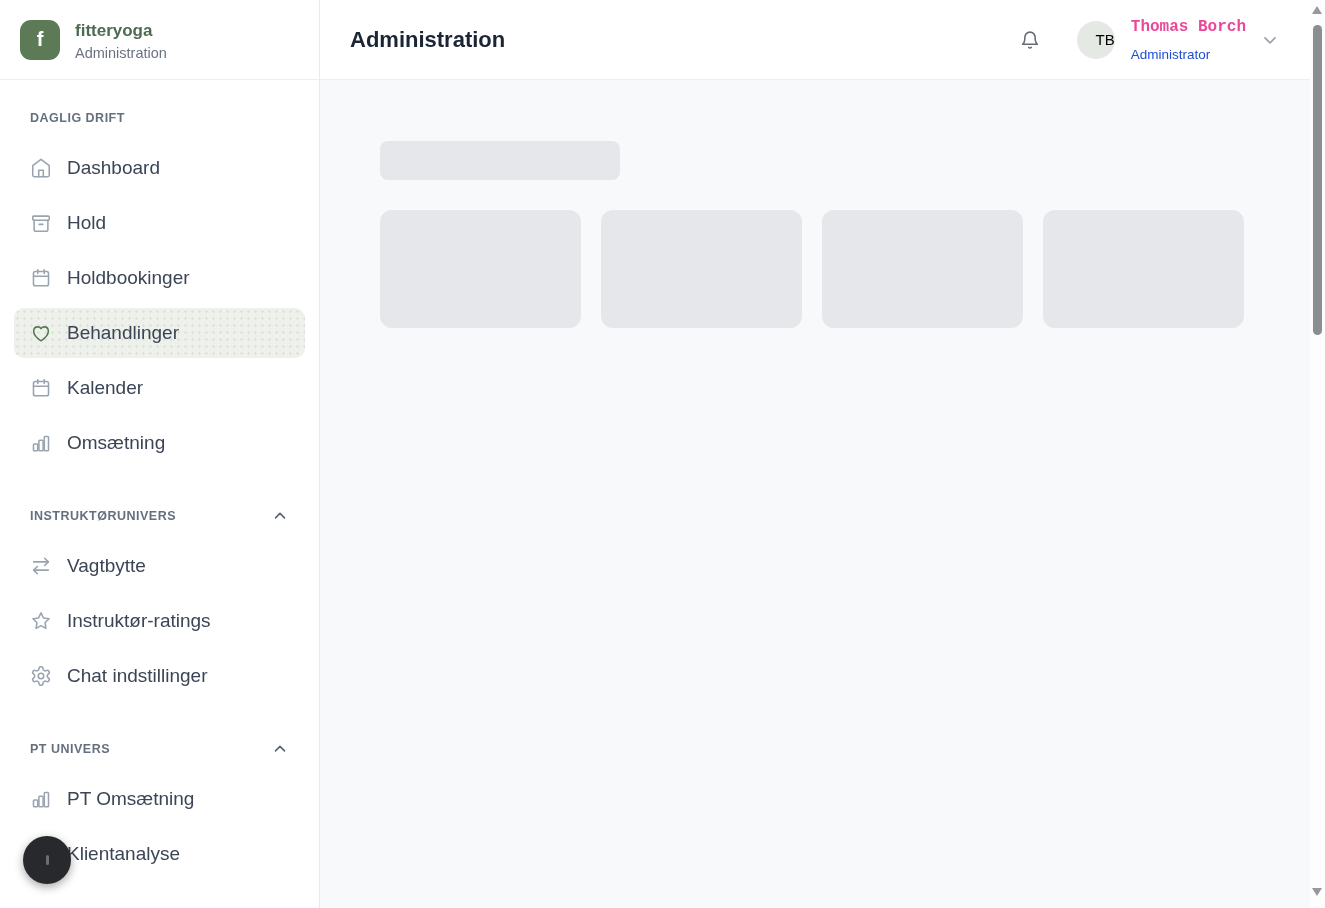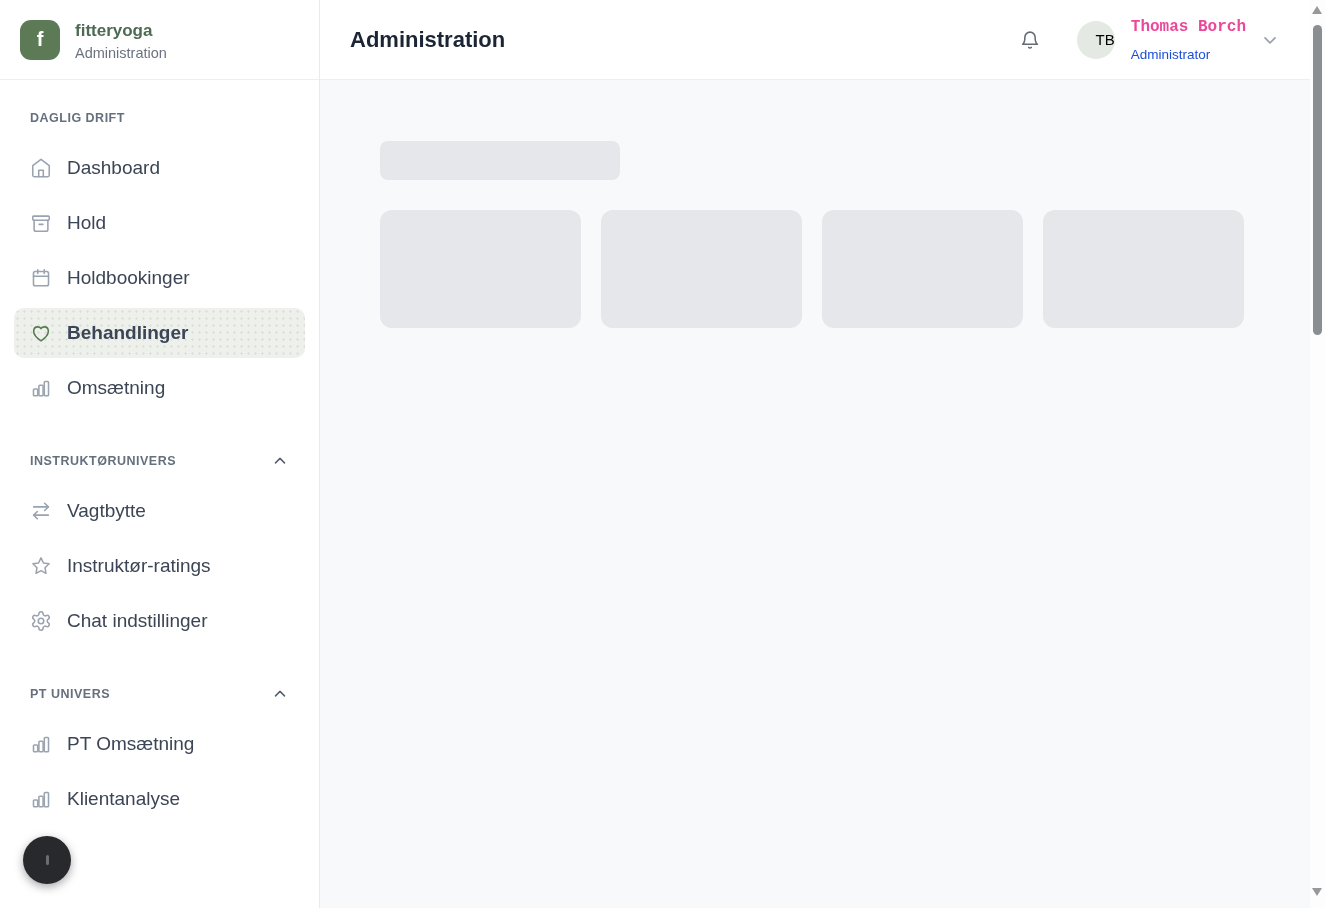"Behandlinger" .nav-item.active { font-weight: bold -> none }
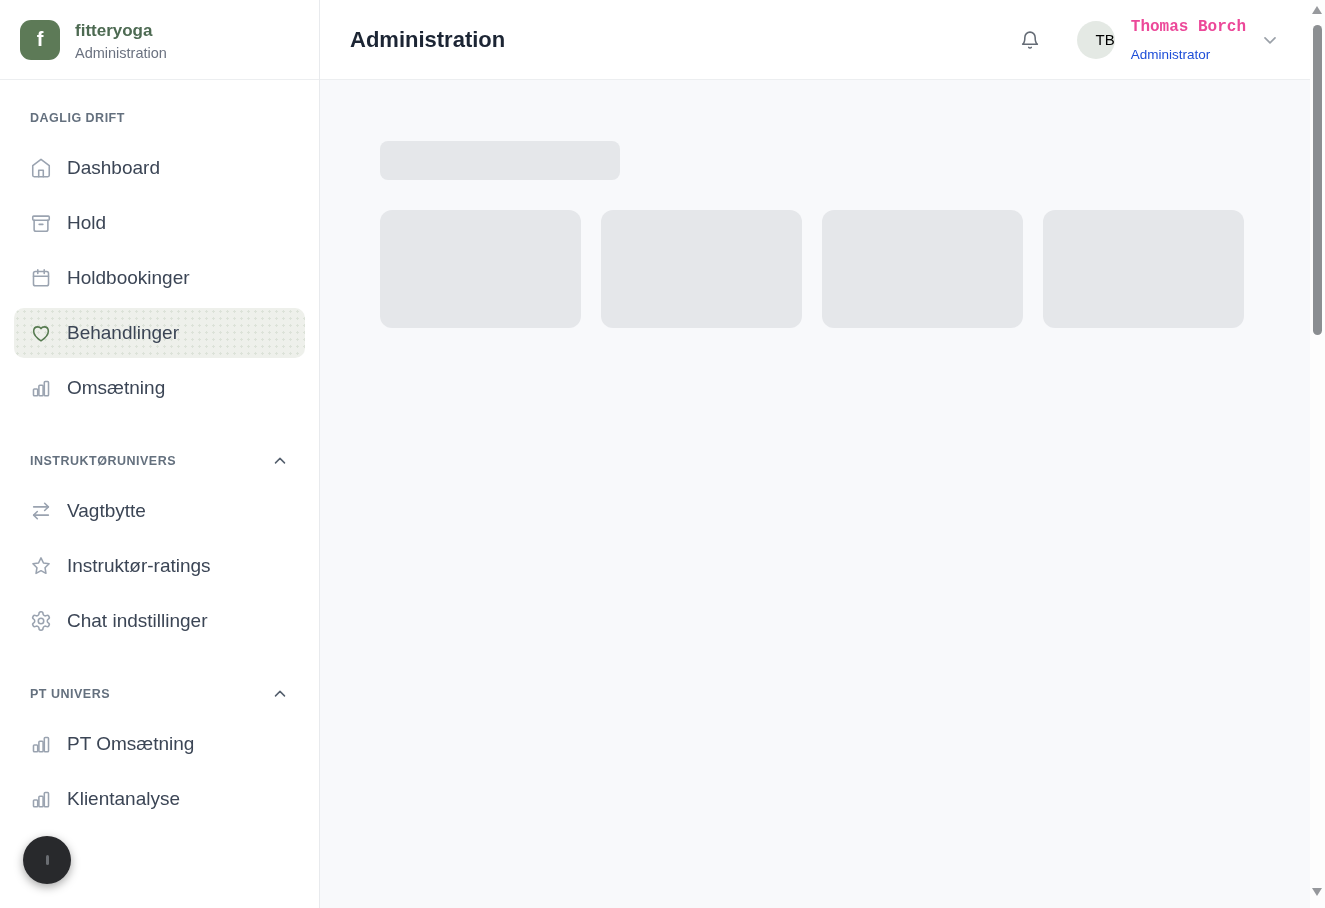"Kalender" div.nav-item { html: none -> <div> <span> <svg> <rect></rect> <path></path> </svg> </span> <span>Kalender</span> </div> }
